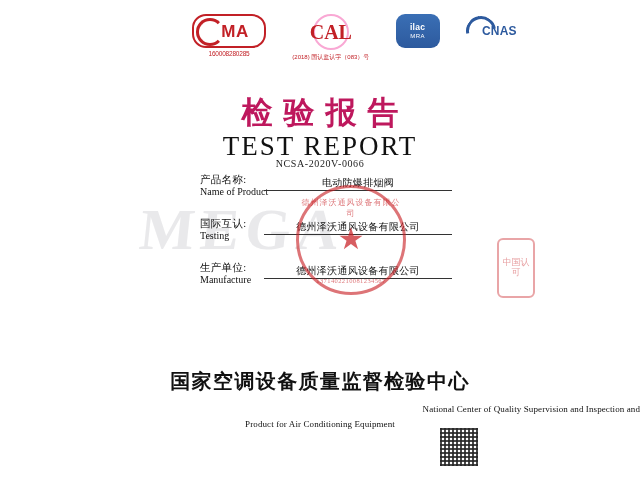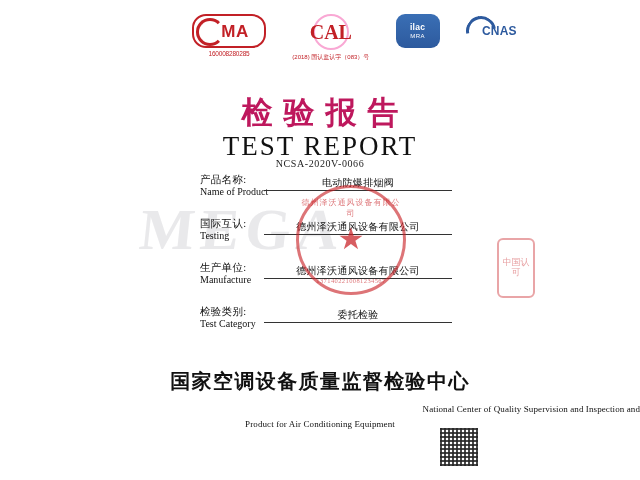"检验类别:" div.field-row { html: <div> <div> <span>检验类别:</span> <span>Test Category</span> </div> <div>委托检验</div> <div></div> </div> -> none }
